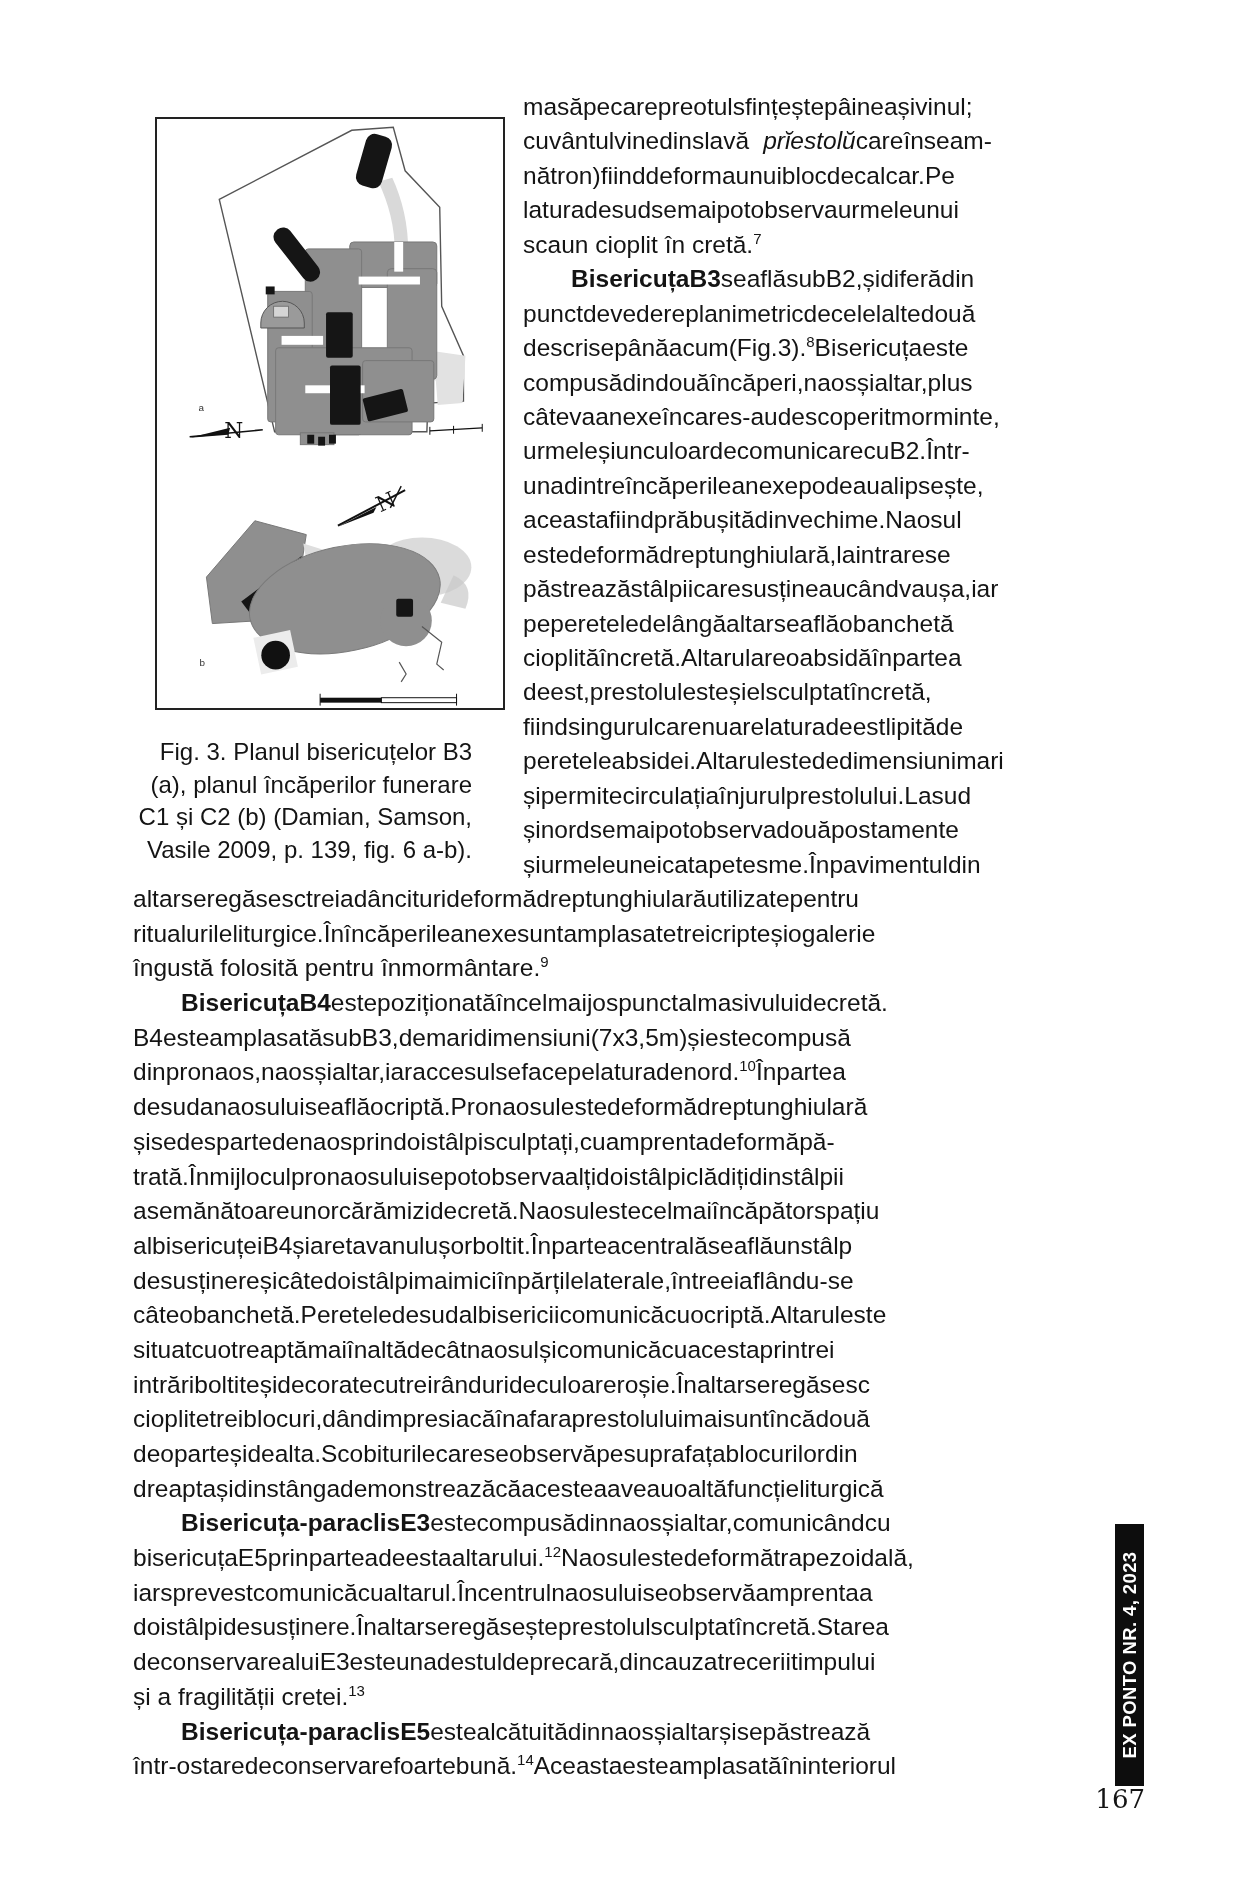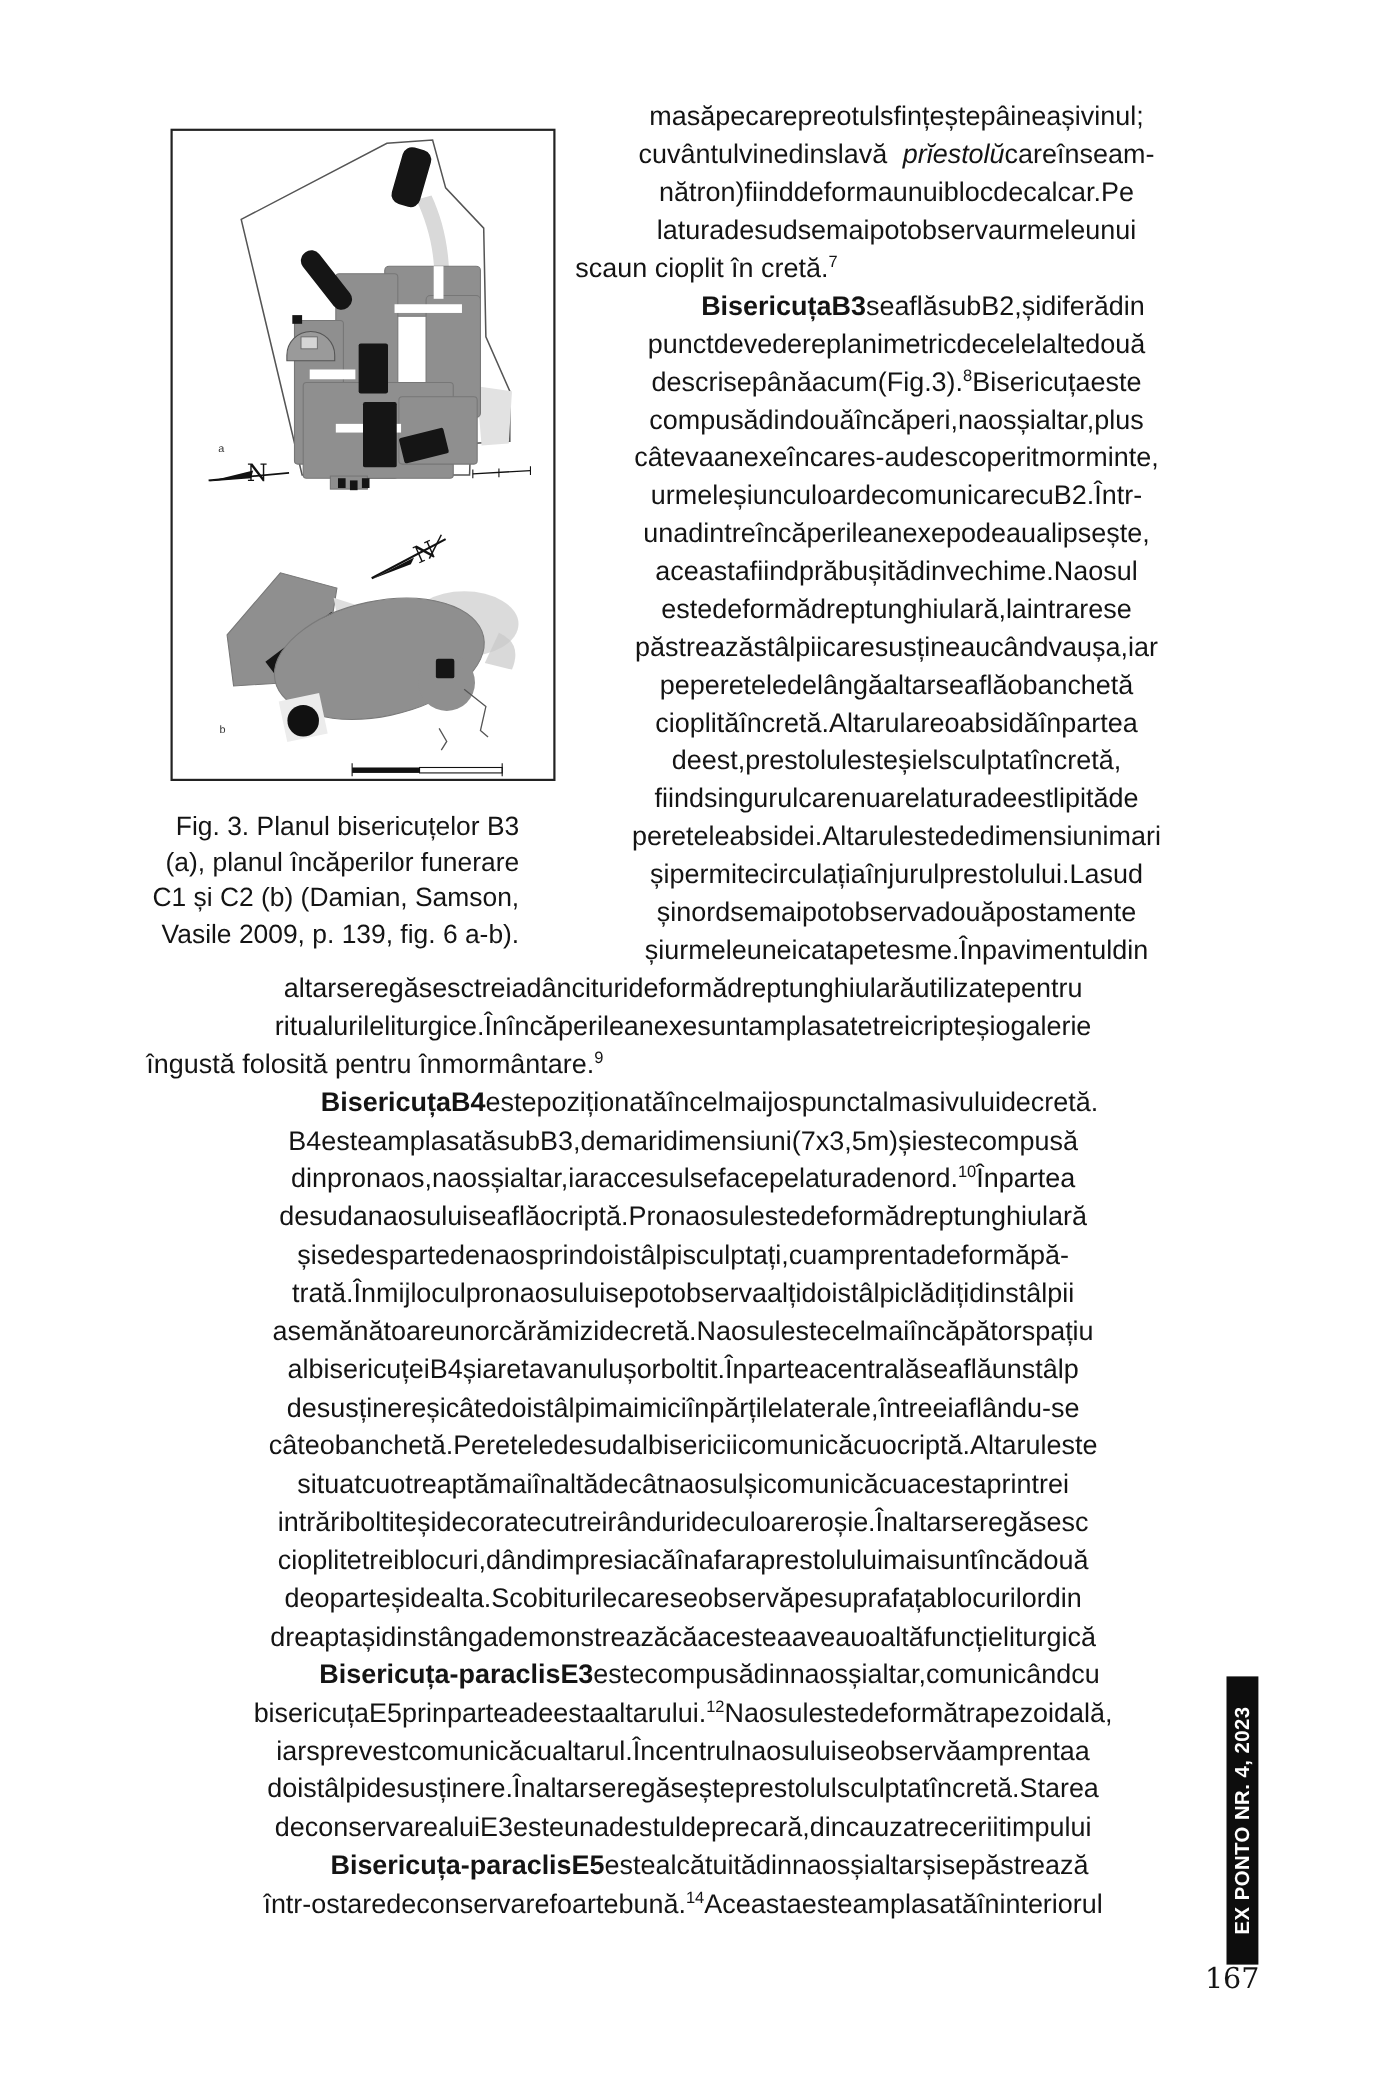"masă" .ln { justify-content: center -> flex-start }
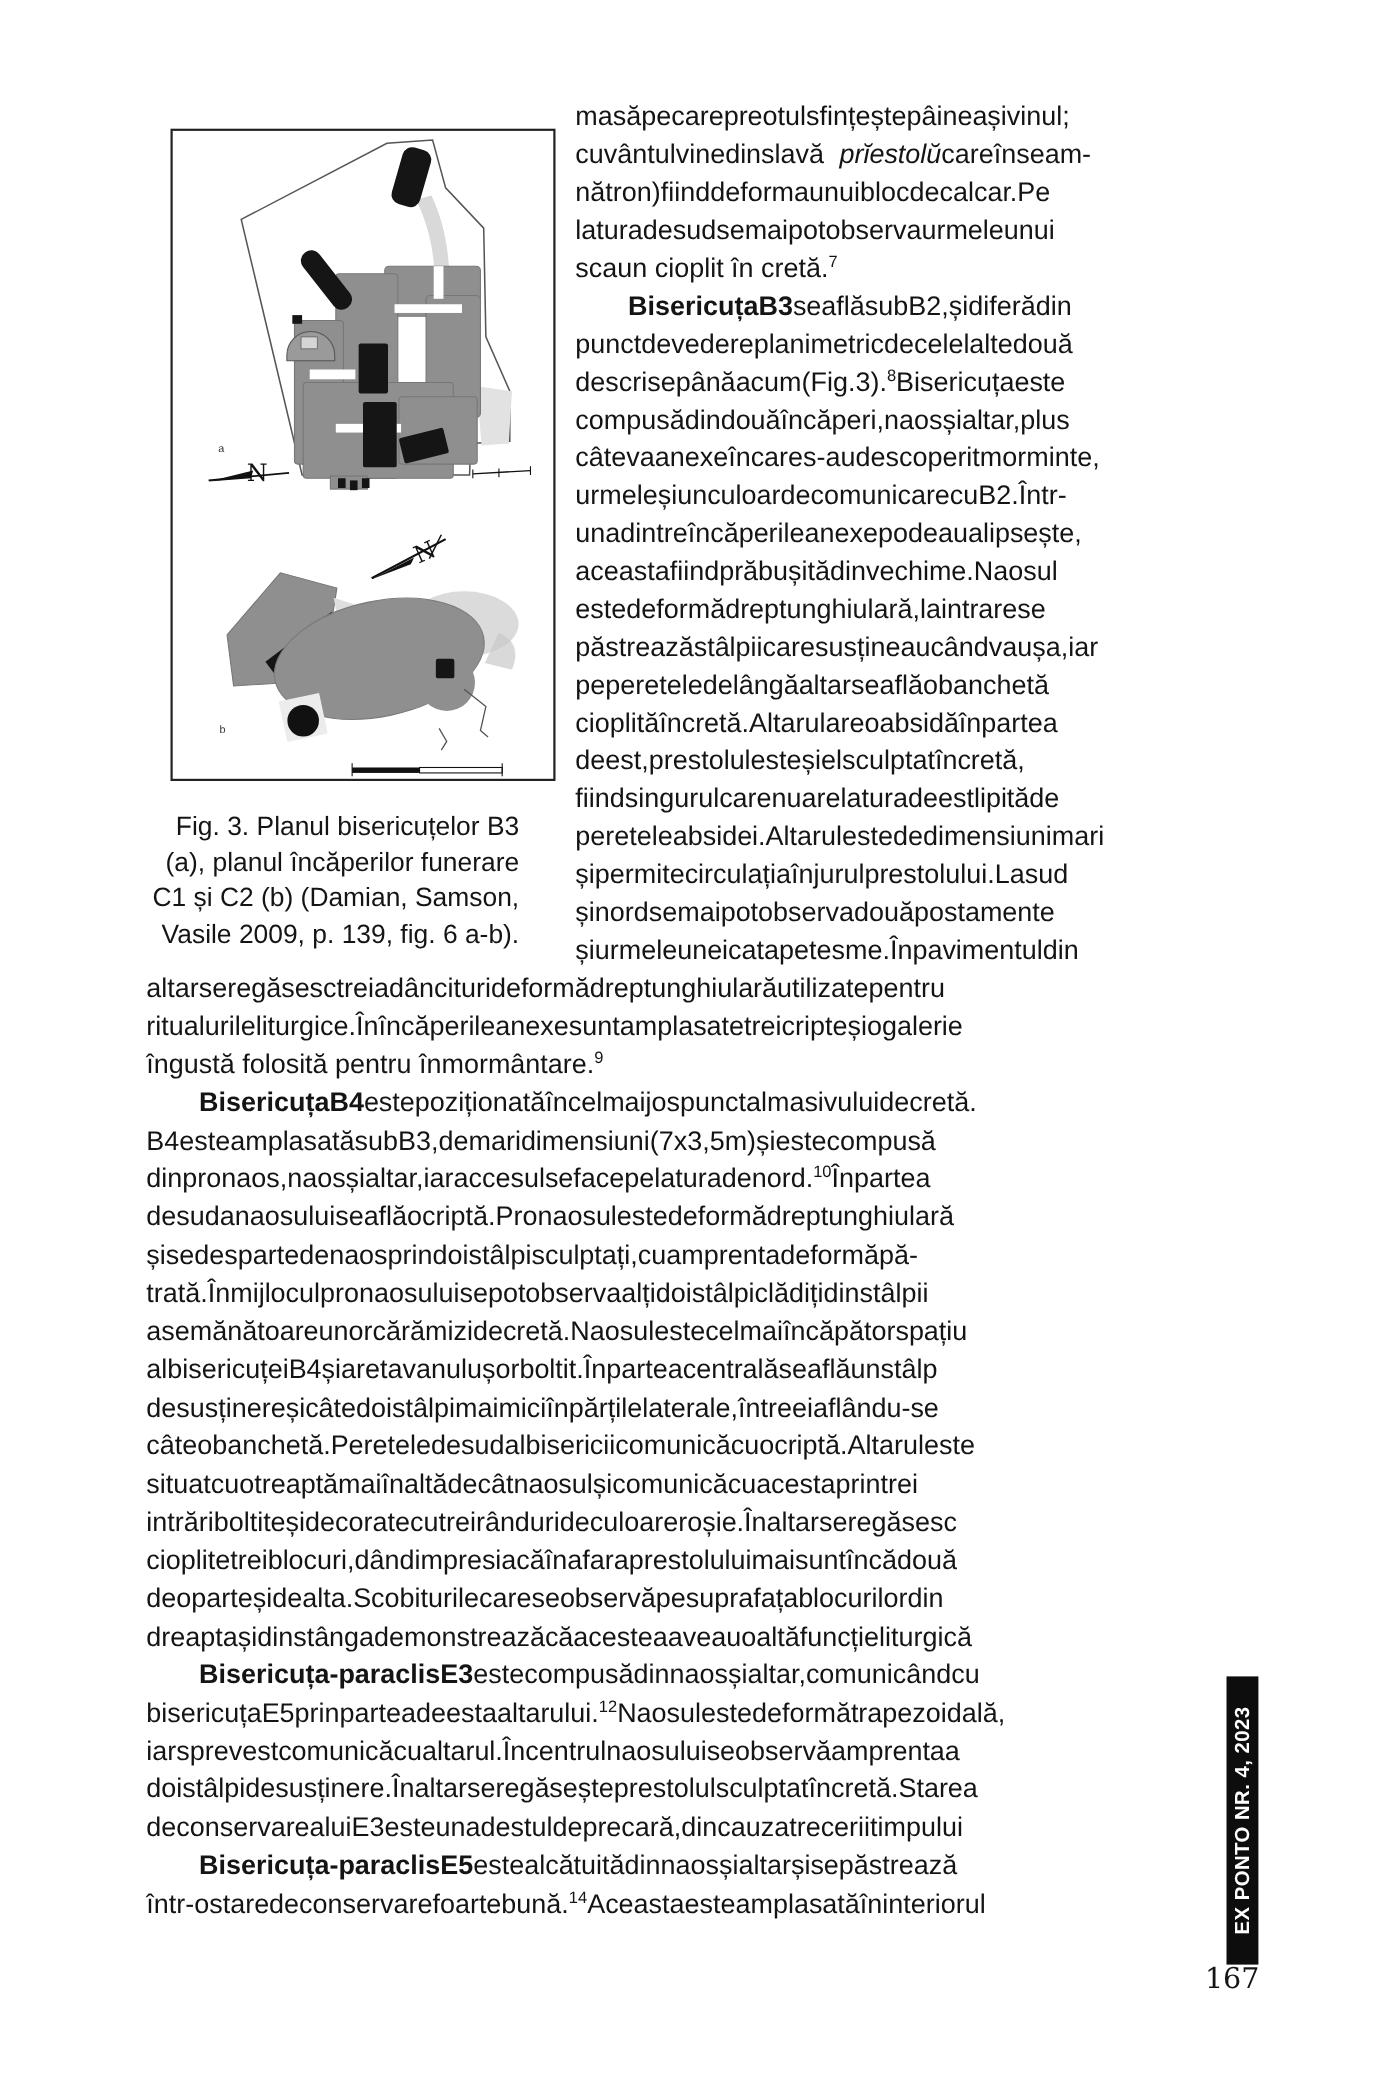"și a fragilității cretei.13" div.ln { html: none -> <div><span><span>și</span></span> <span><span>a</span></span> <span><span>fragilității</span></span> <span><span>cretei.</span><span>13</span></span> </div> }
